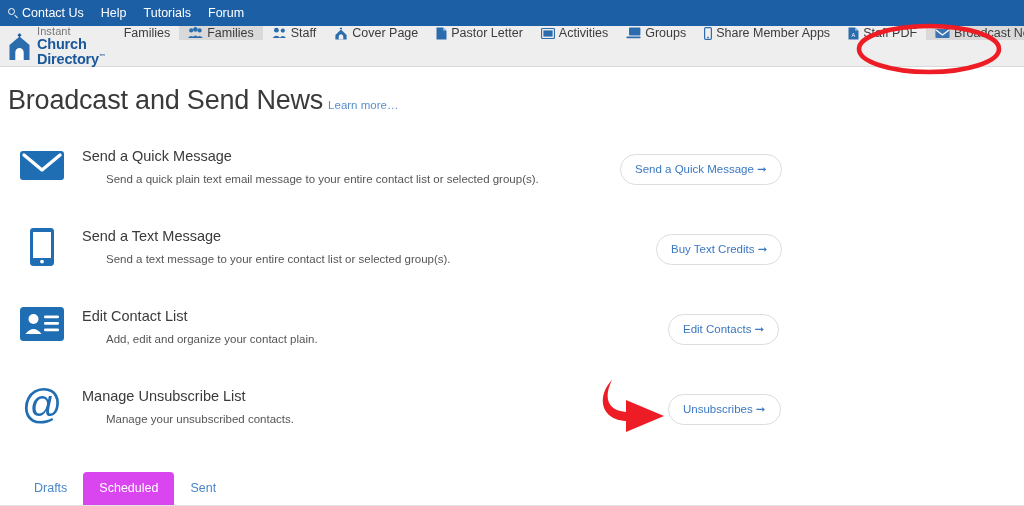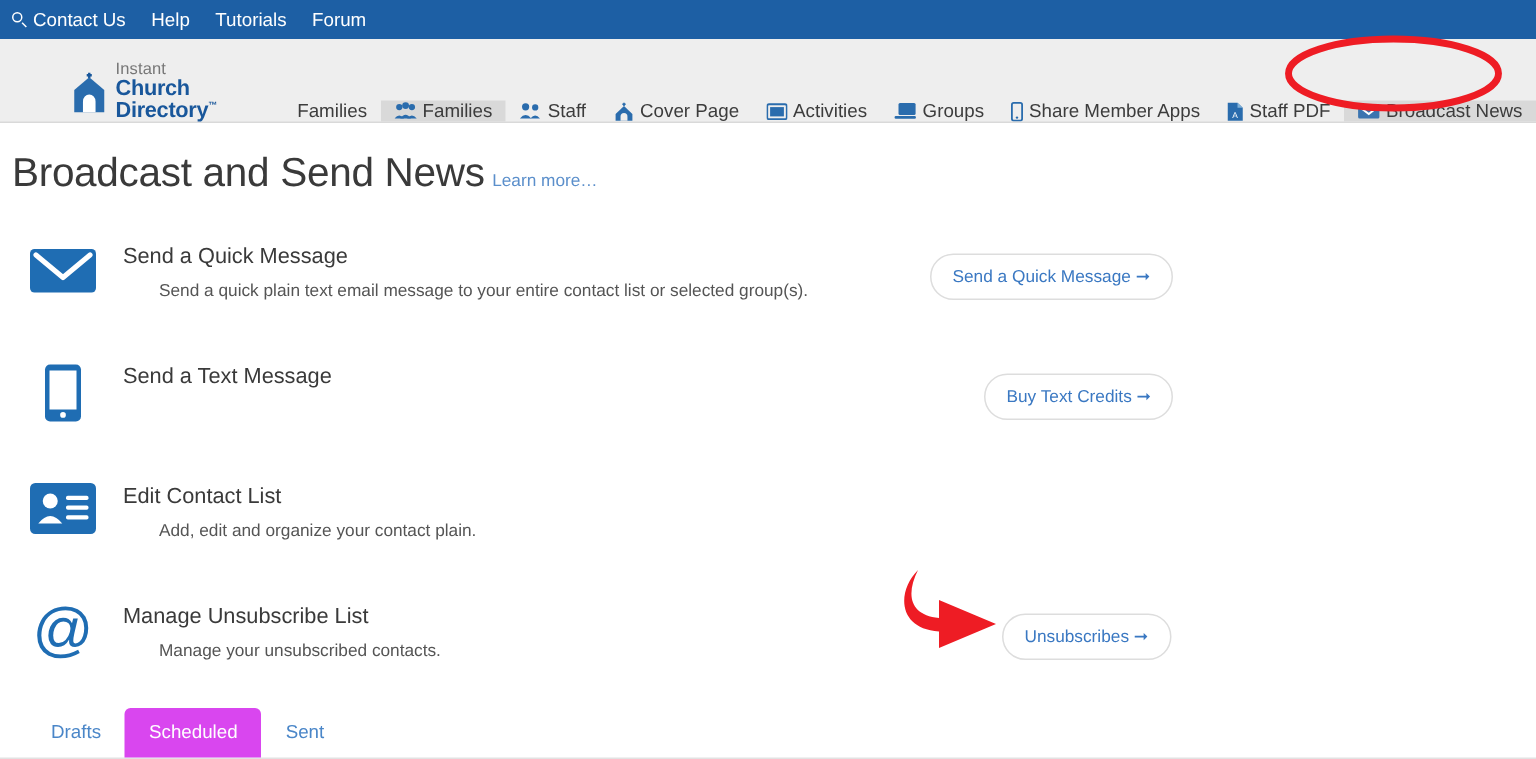"Instant" .navbar { align-items: flex-end -> flex-start; height: 56px -> 41px; padding-left: 40px -> none }
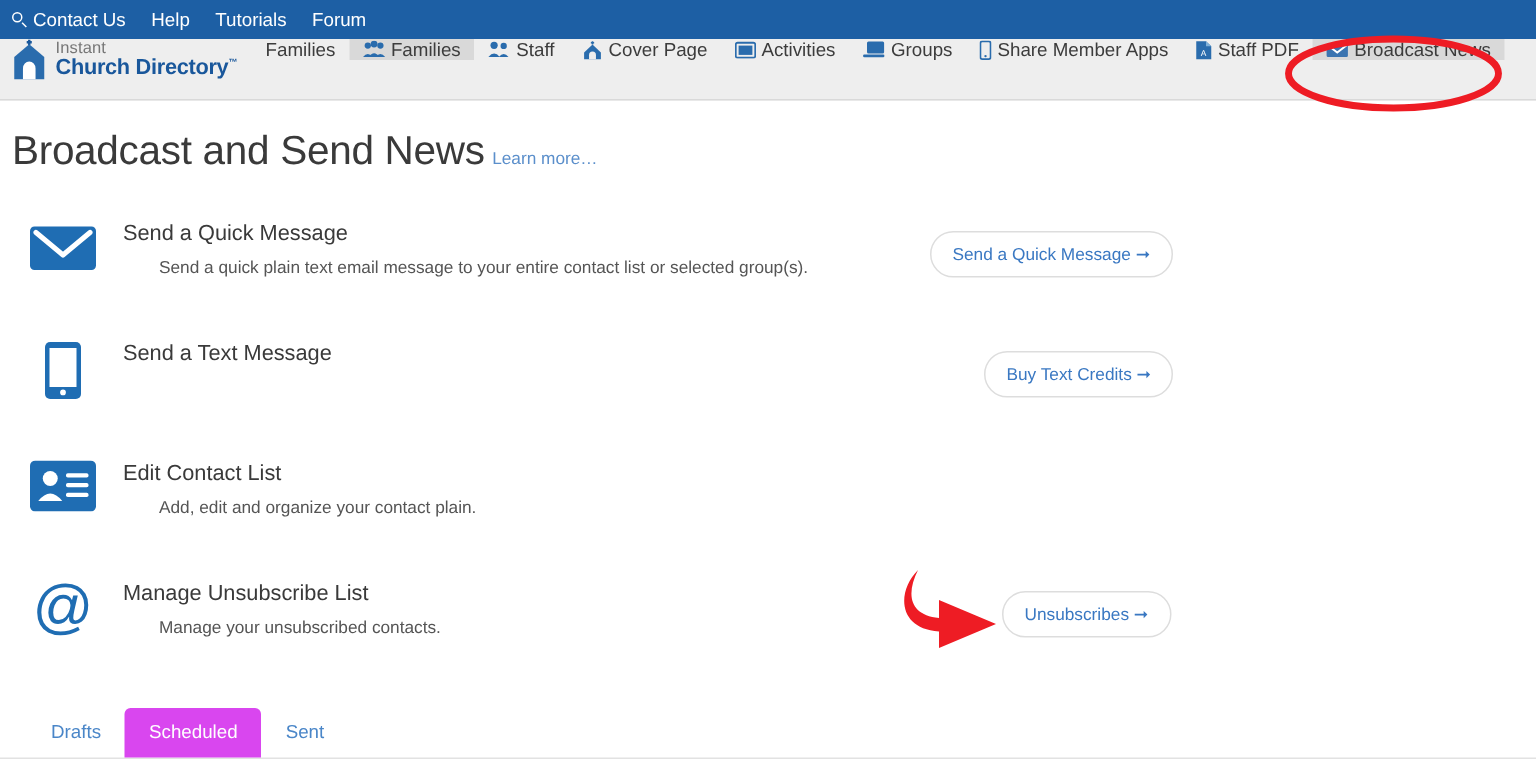"Pastor Letter" a.nav-item { html: none -> <a> <svg> <path></path> <path></path> </svg> <span>Pastor Letter</span> </a> }
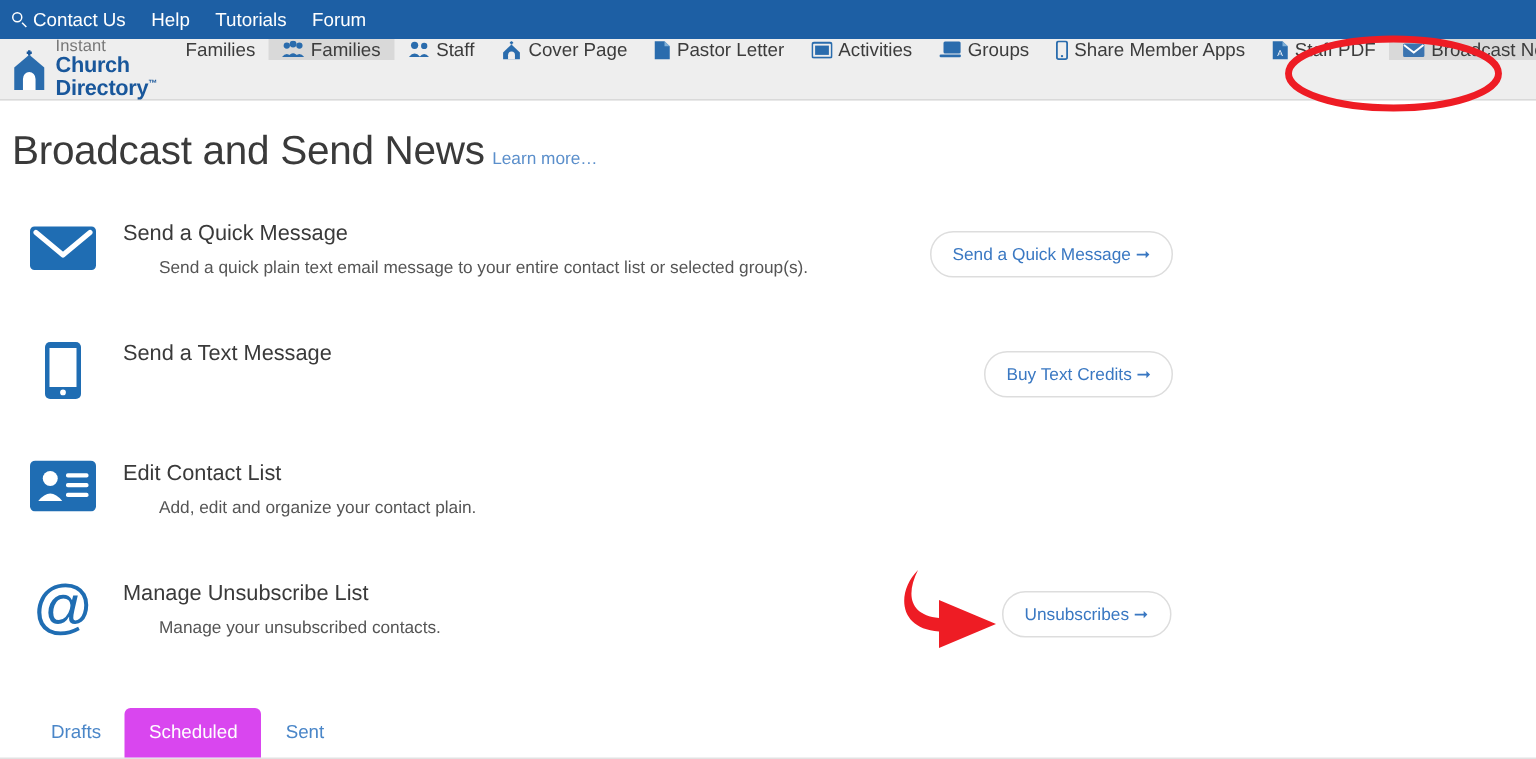"Send a text message to" div.row-desc { html: none -> <div>Send a text message to your entire contact list or selected group(s).</div> }
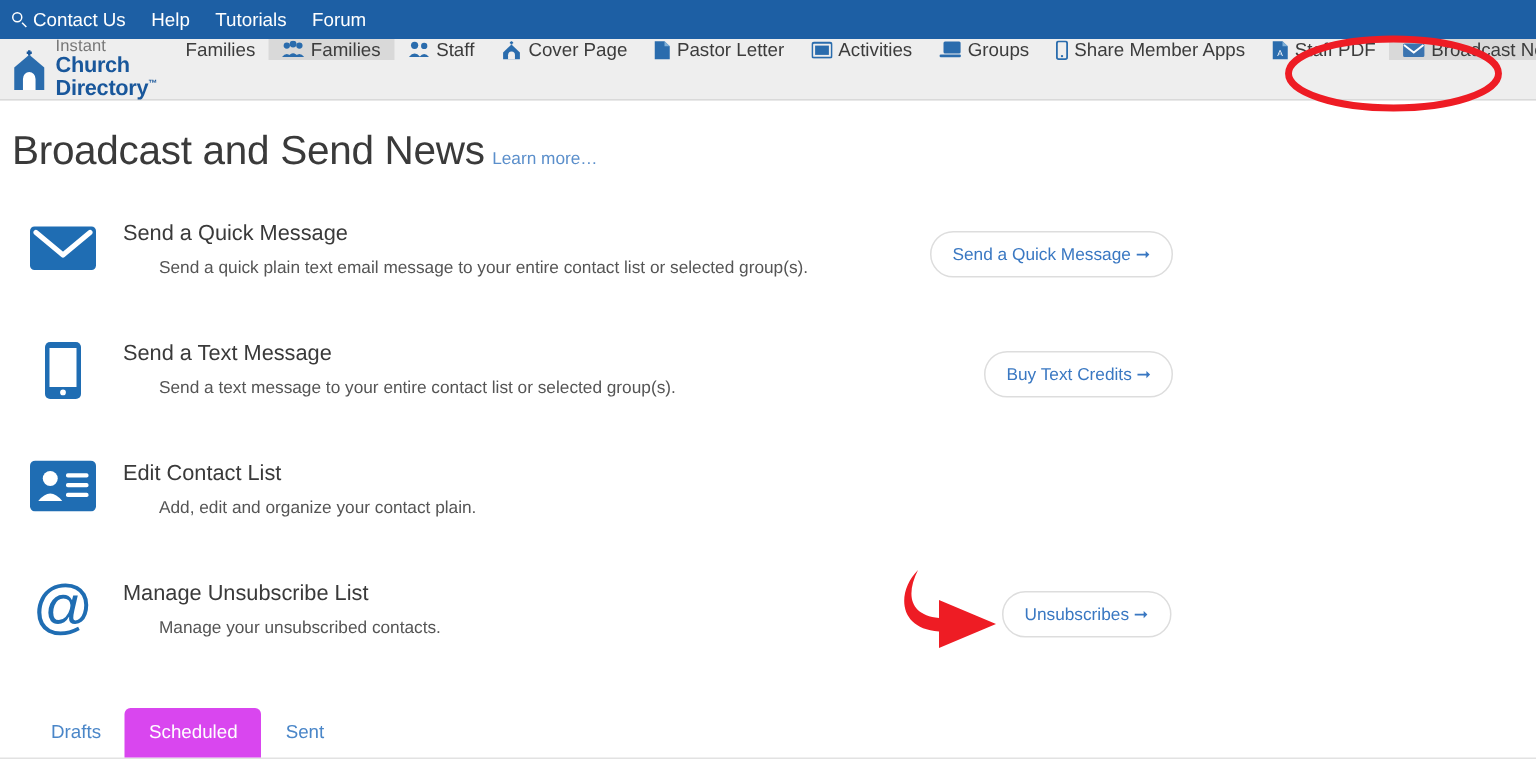"Edit Contacts ➞" div.row-action { html: none -> <div> <button>Edit Contacts ➞</button> </div> }
